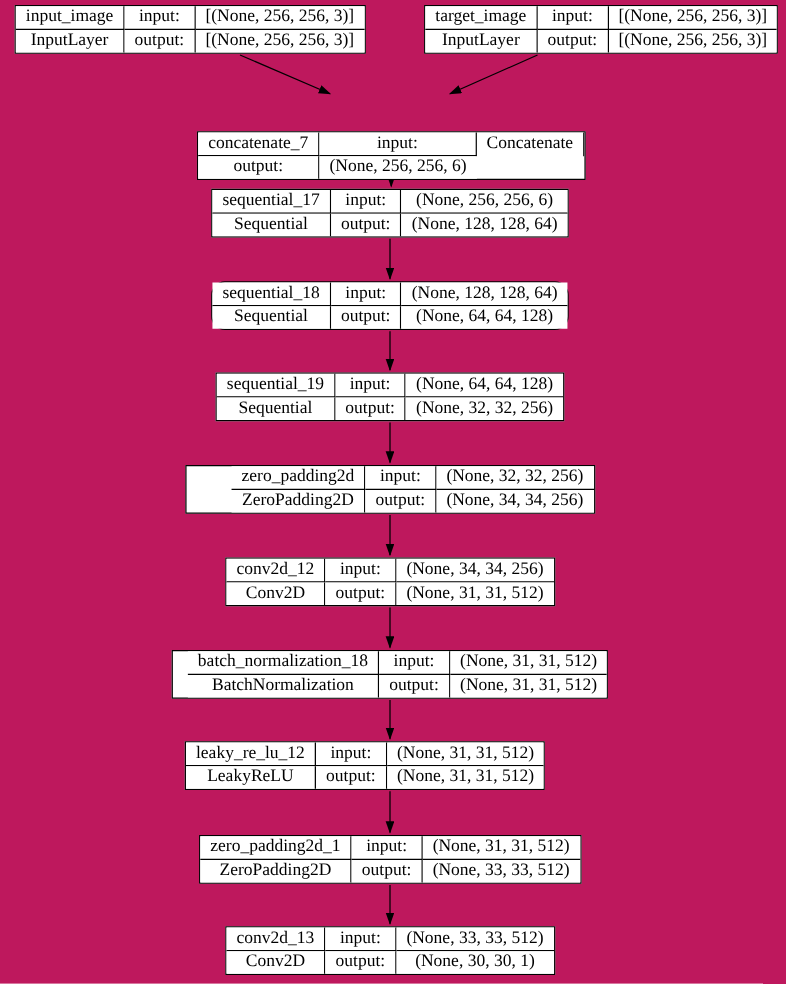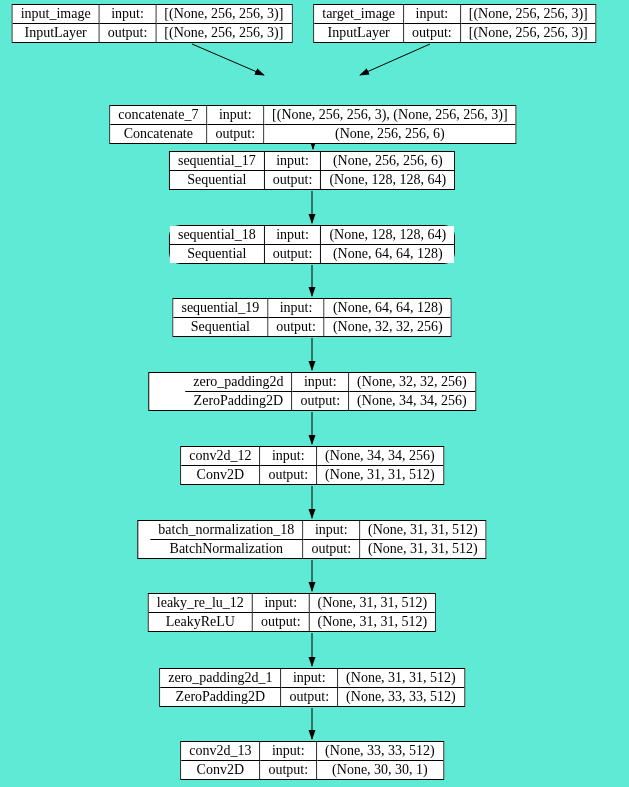"input_image" .canvas { background: #5eead4 -> #be185d }
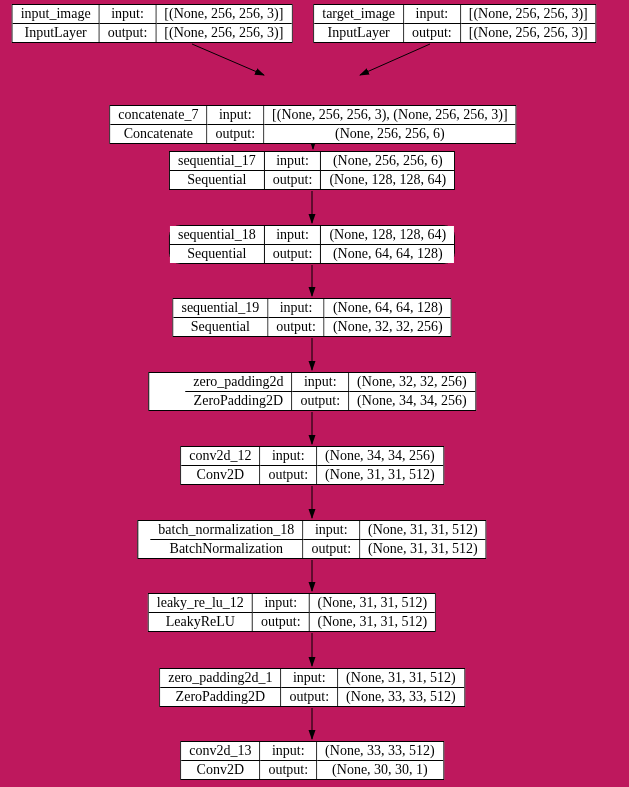"target_image" div.node { left: 455px -> 481px }
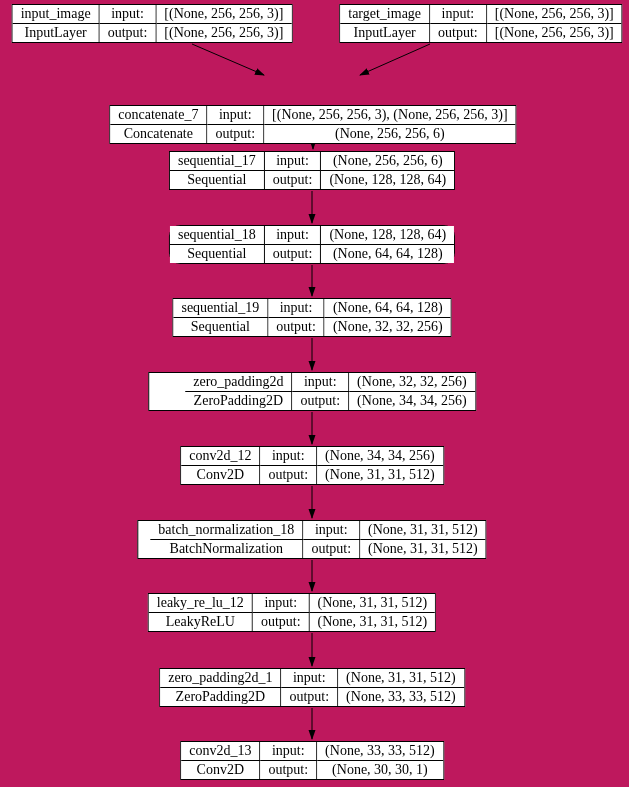"[(None, 256, 256, 3), (None," div.cell { html: <div>[(None, 256, 256, 3), (None, 256, 256, 3)]</div> -> none }
